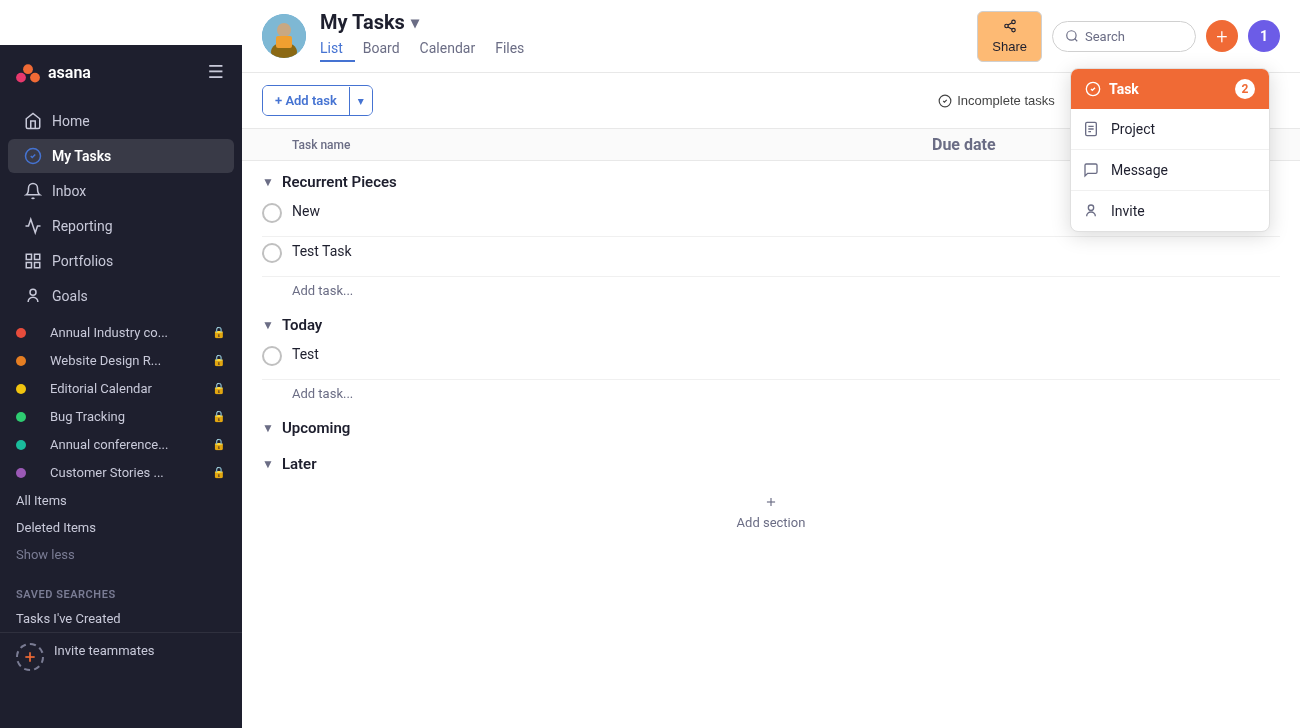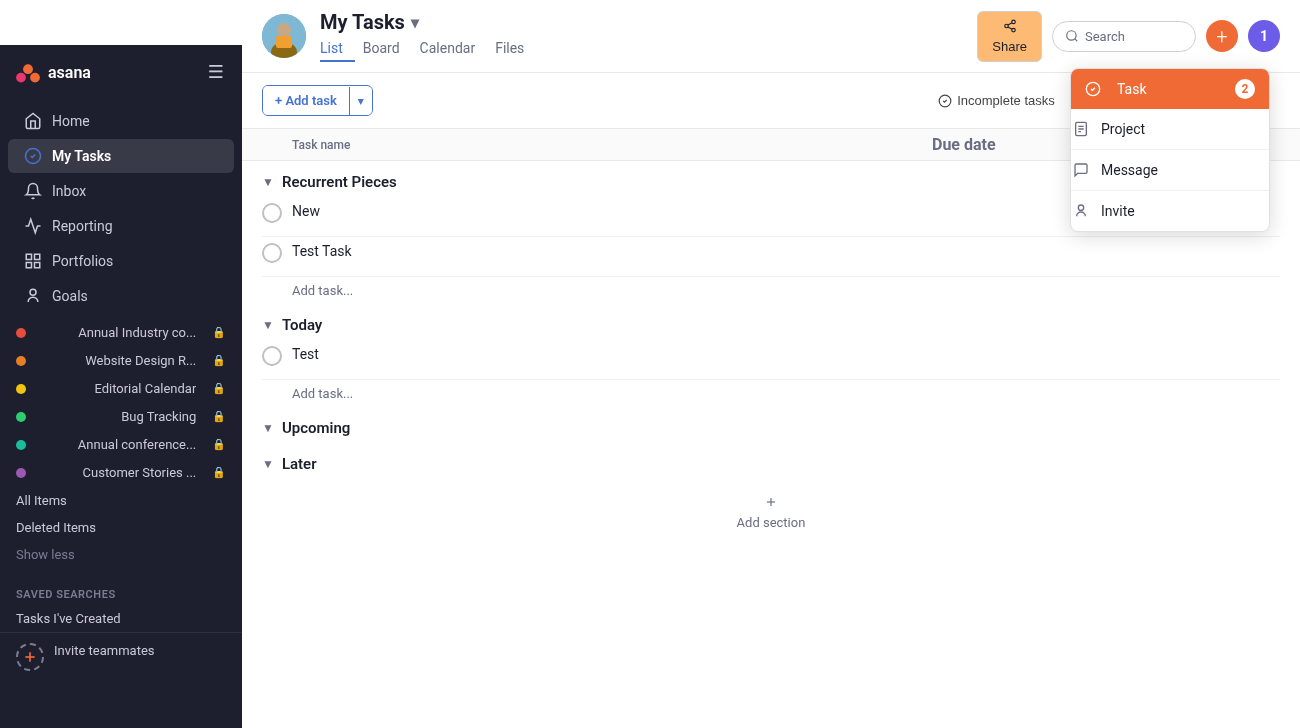"Task" .dropdown-header-label { font-weight: 400 -> 700; gap: 16px -> 8px }
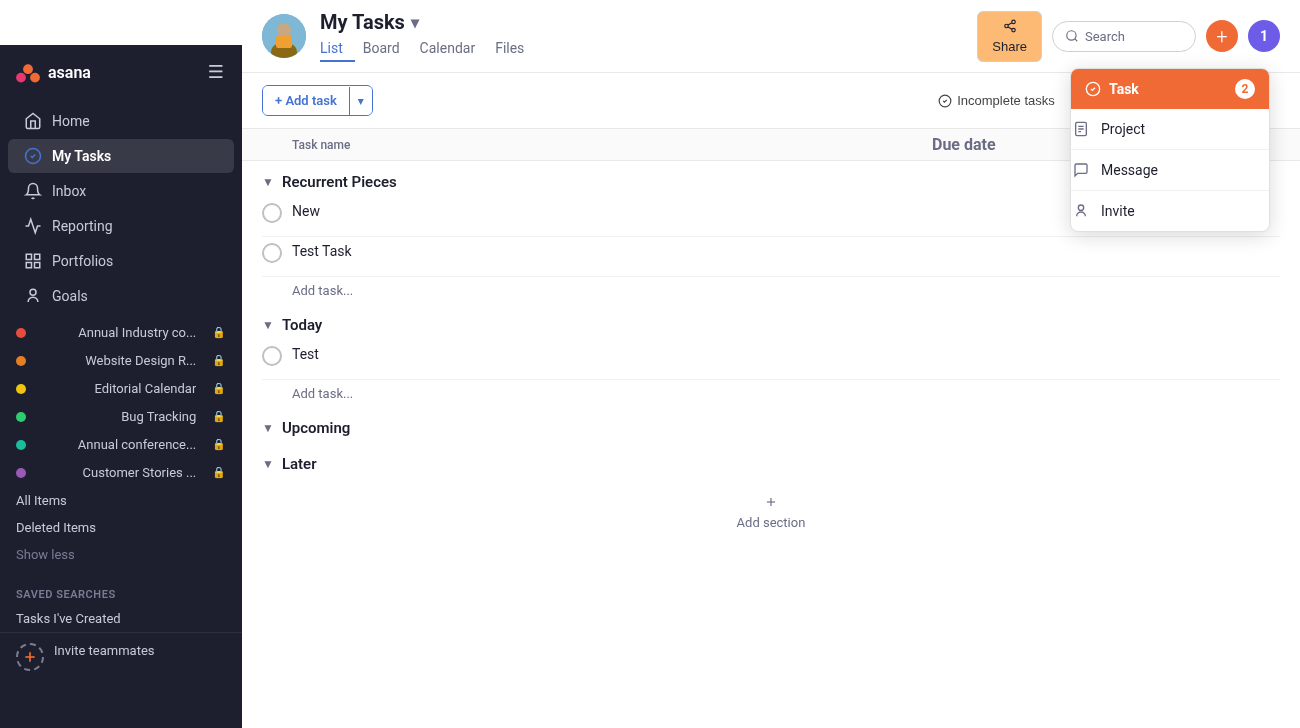"Project" .dropdown-item { padding: 10px 0 -> 10px 10px }
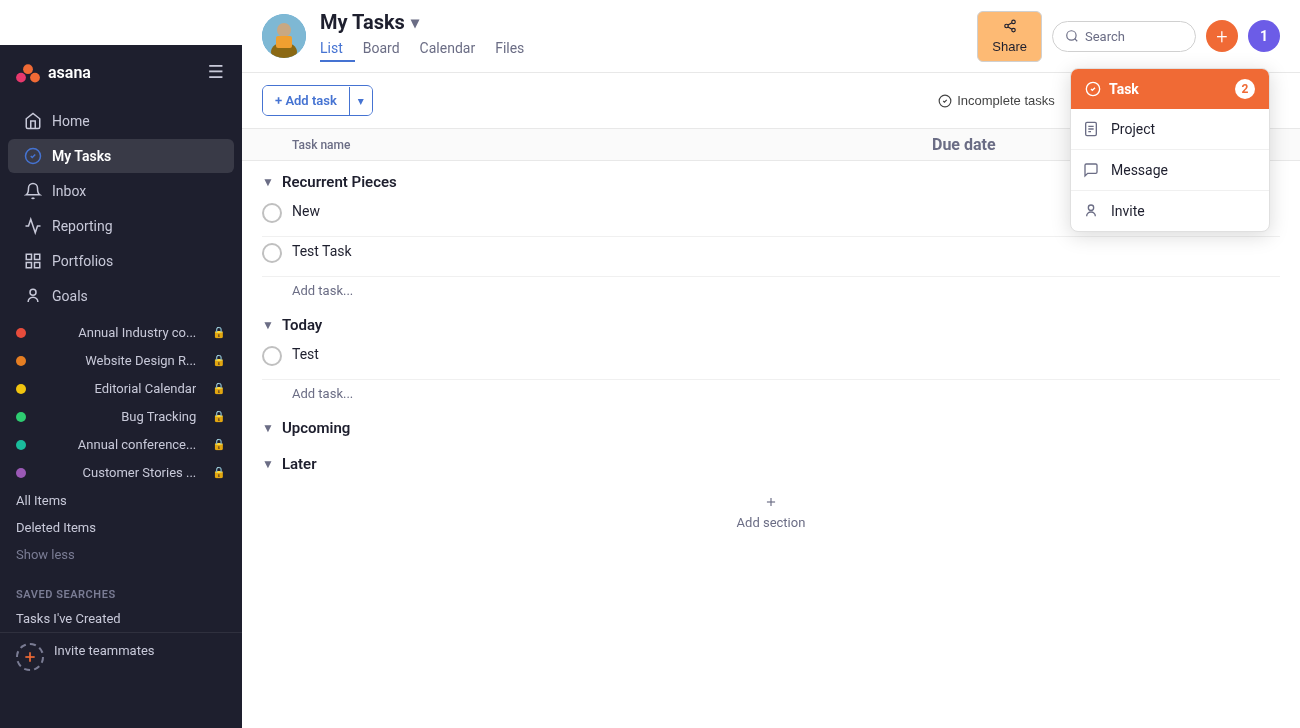"Annual Industry co..." .favorite-item { gap: 16px -> 24px; text-align: right -> none }
